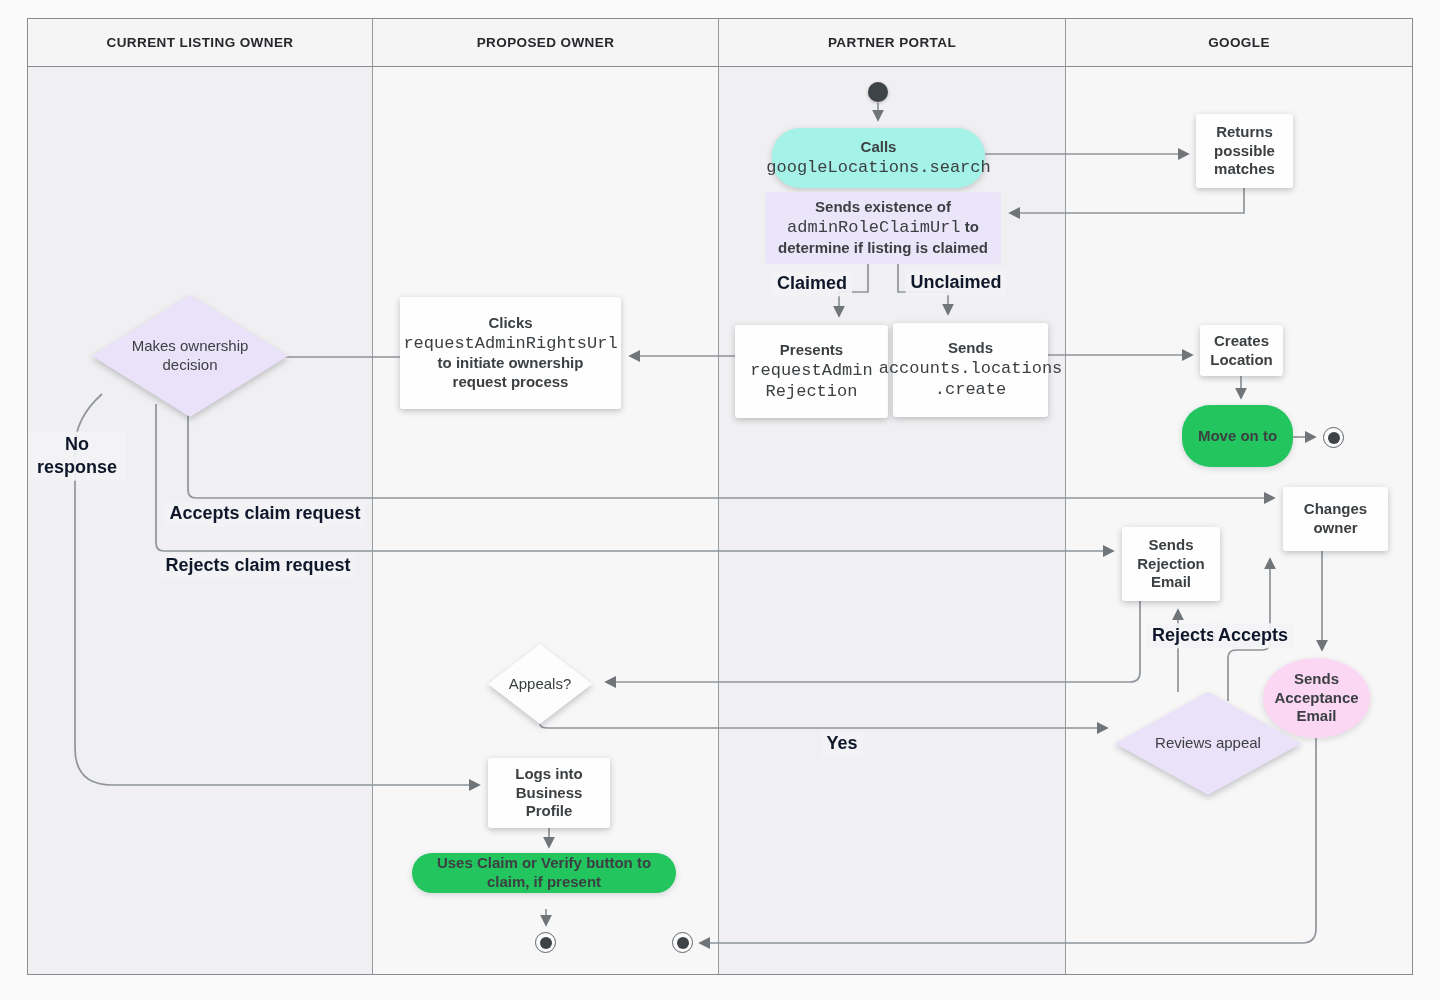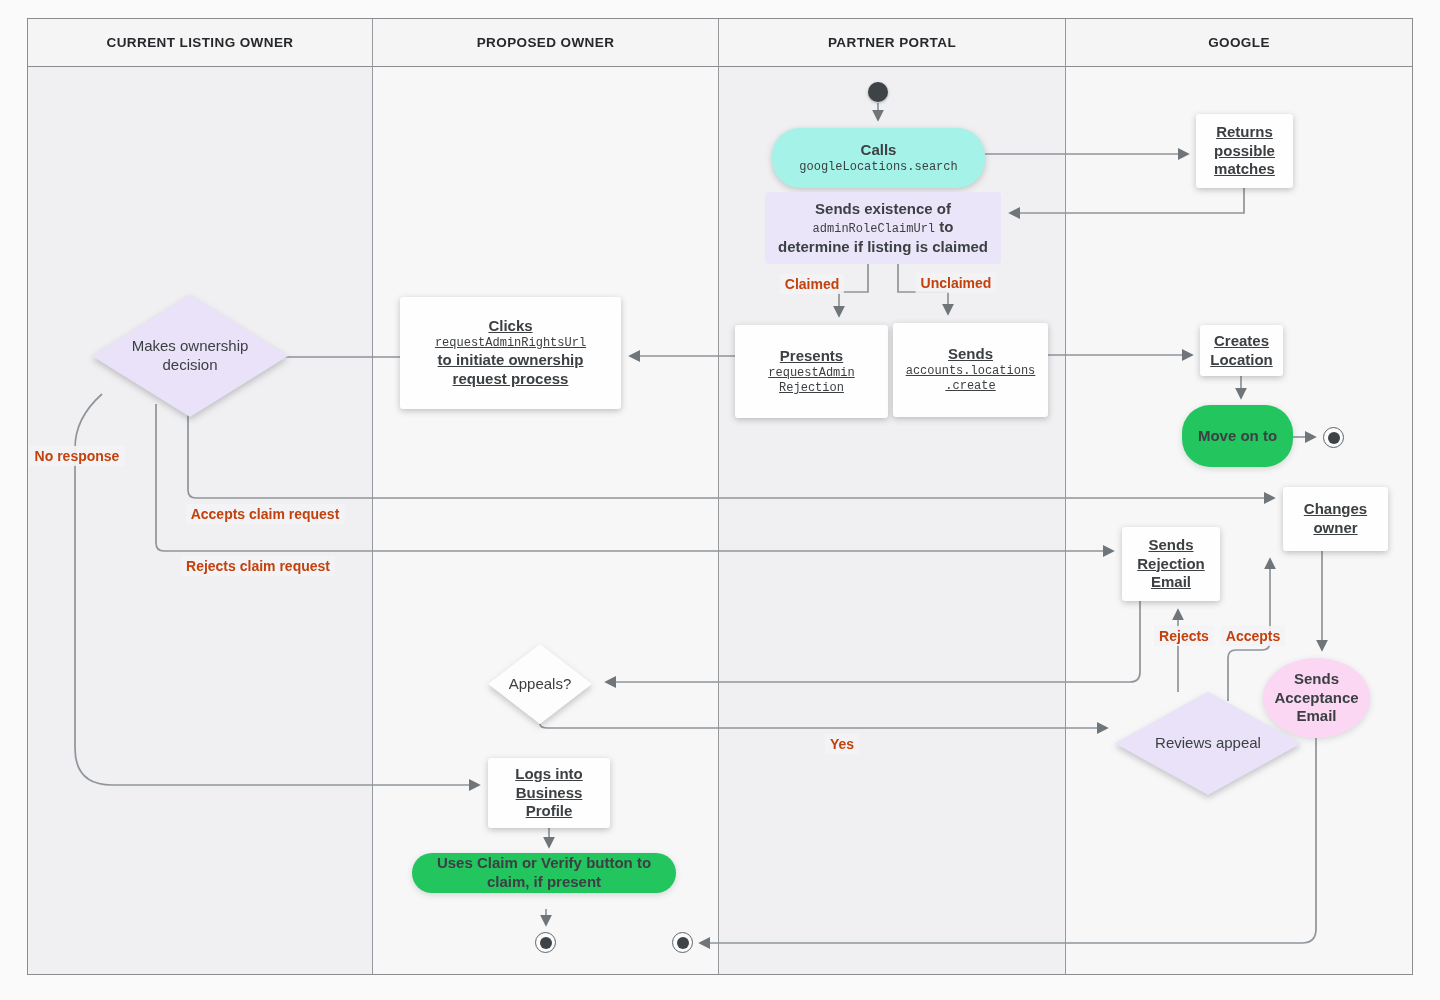"Returns possible matches" .box { text-decoration: underline -> none }
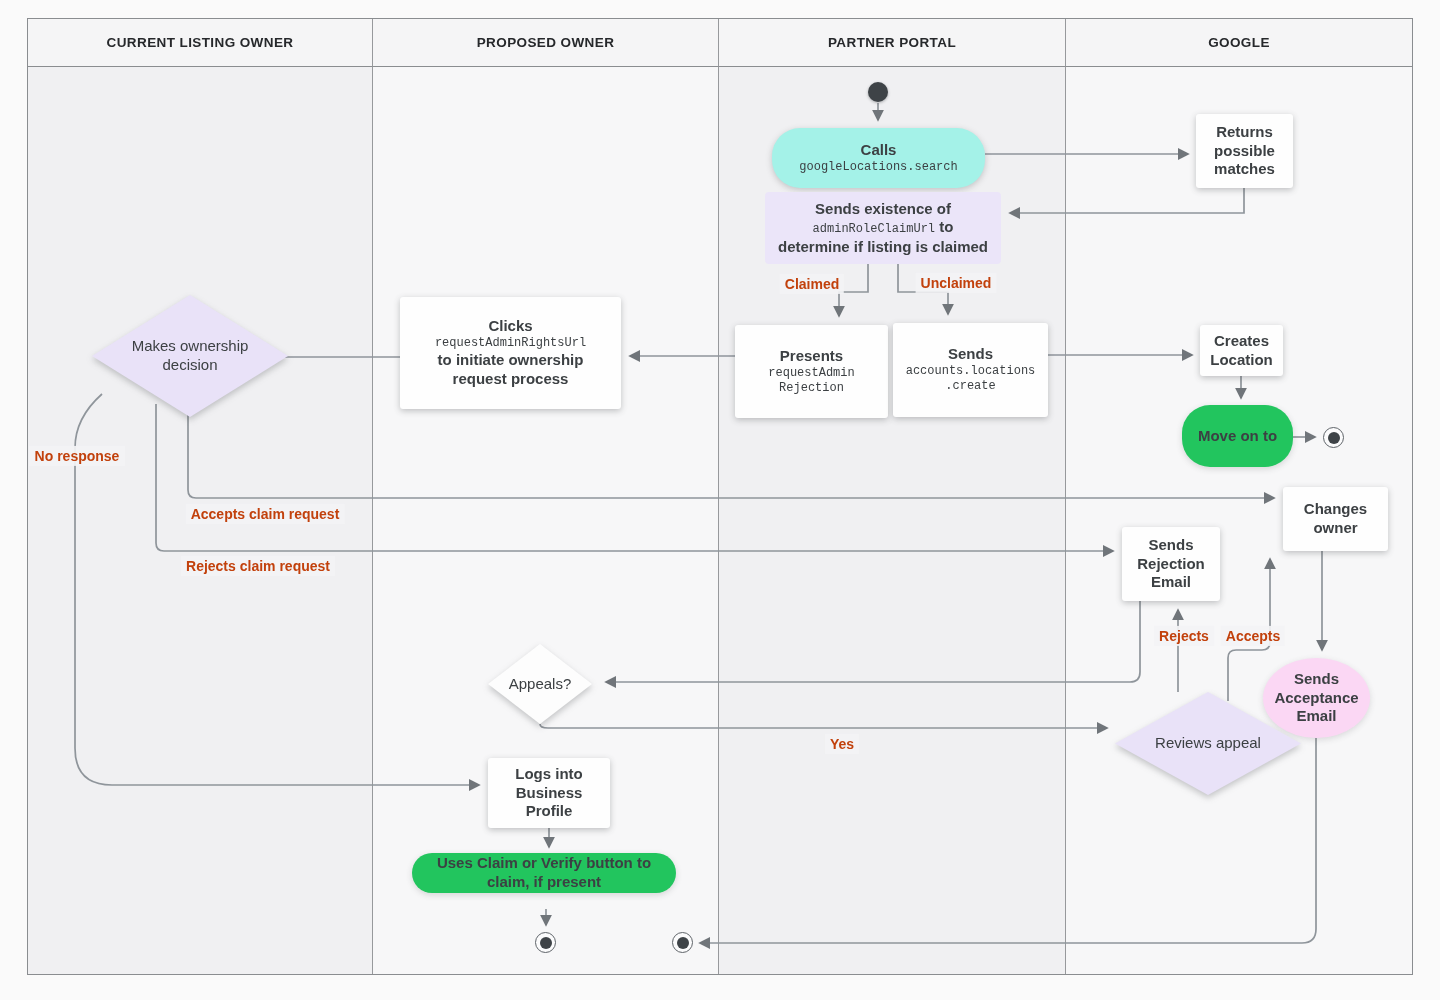"googleLocations.search" .mono { font-size: 12px -> 17px }
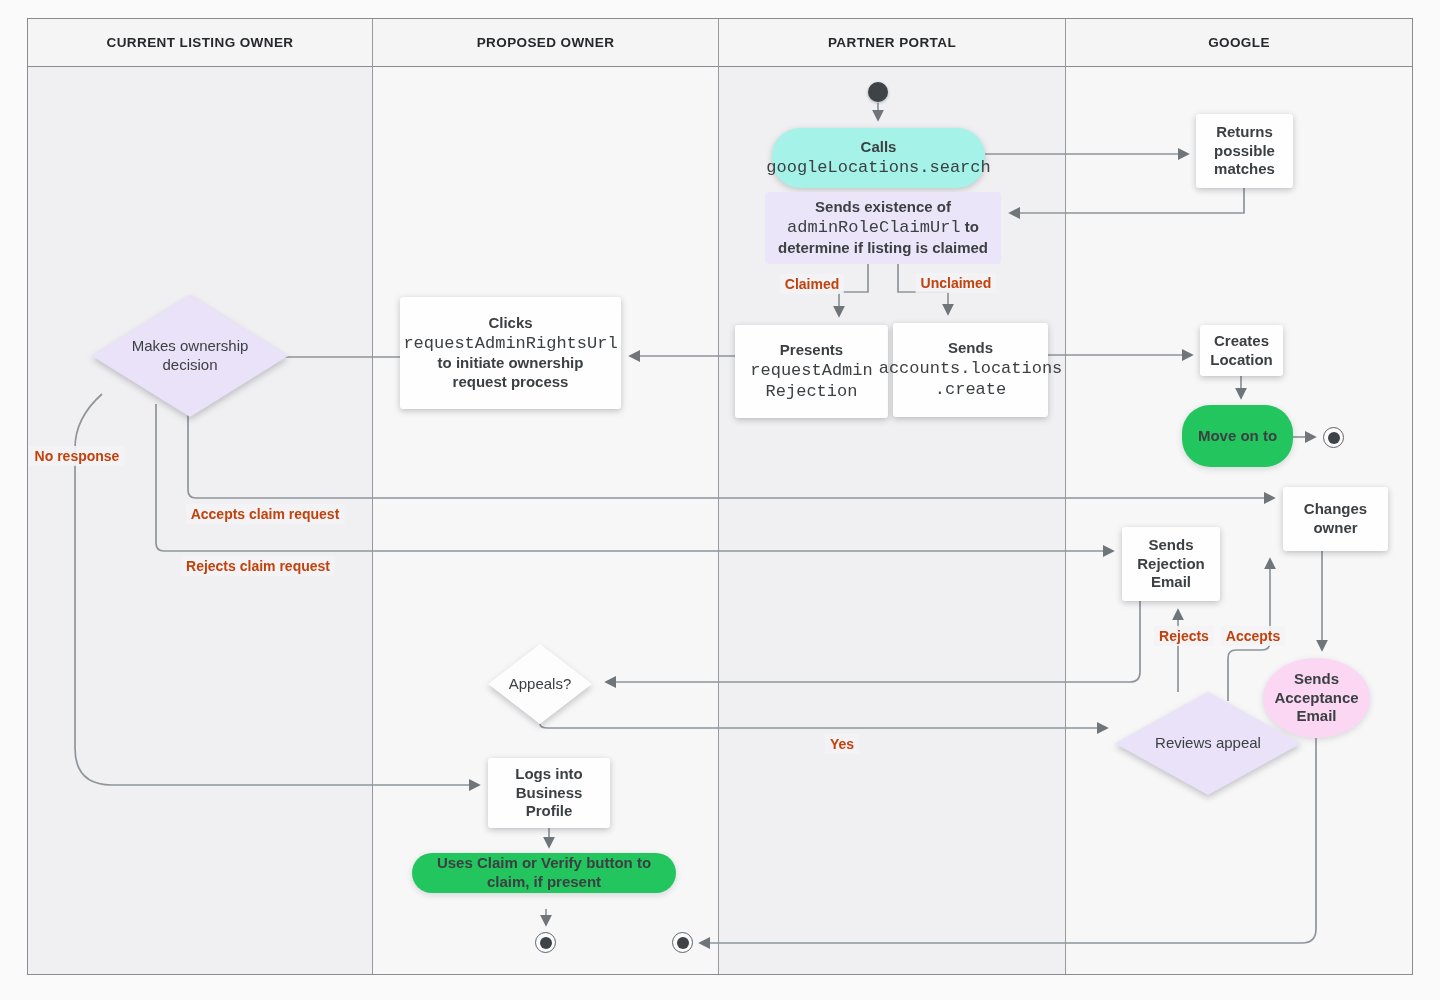"Claimed" .elabel { color: #c2410c -> #0f172a; font-size: 14px -> 18px }
